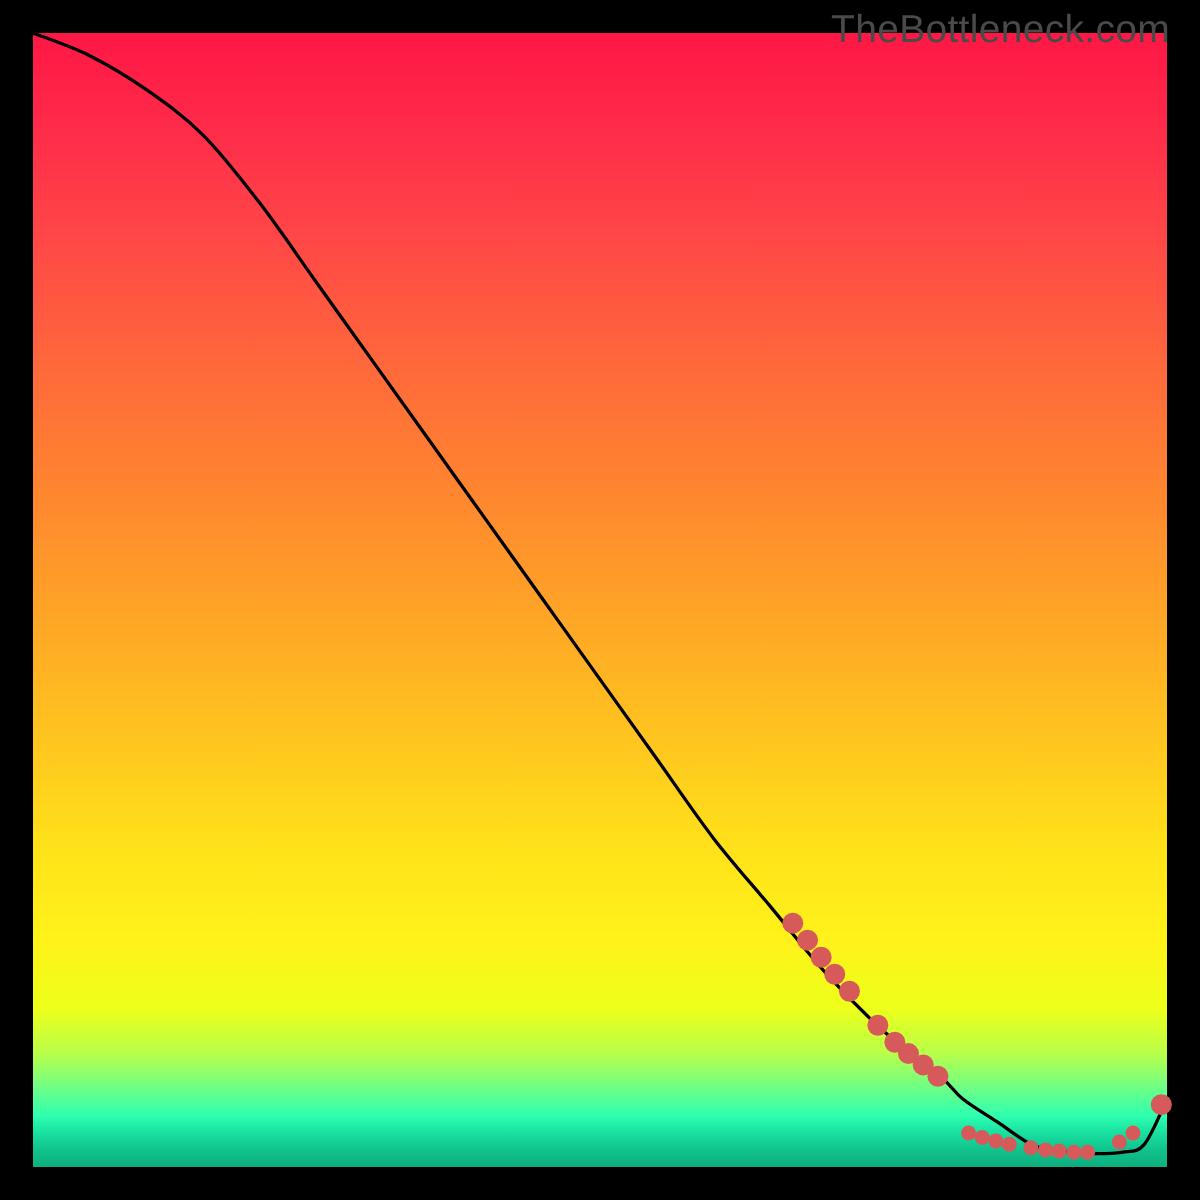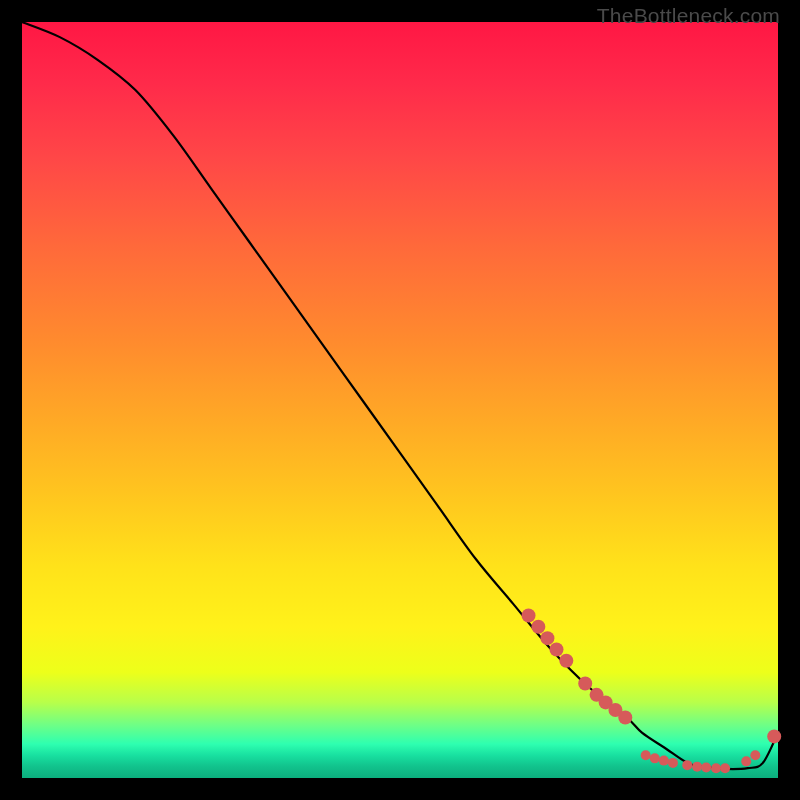"TheBottleneck.com" .attribution { font-size: 21px -> 26px }
